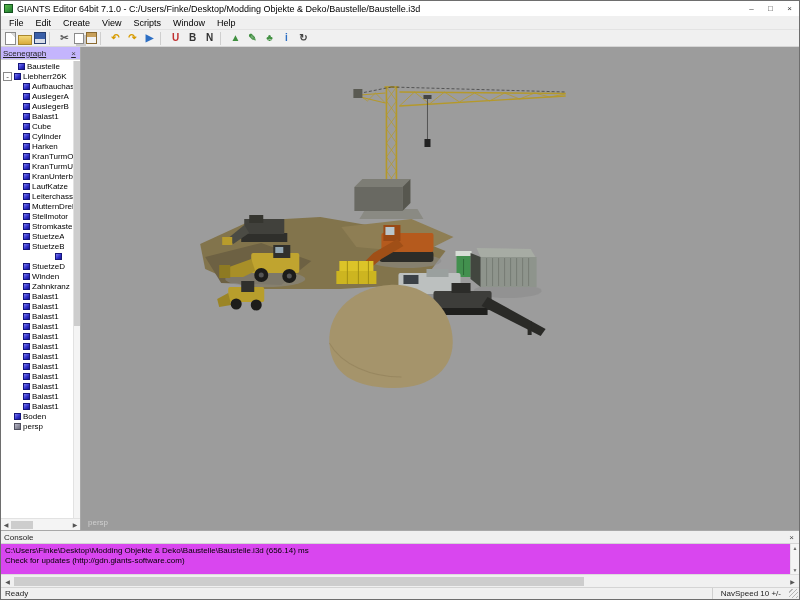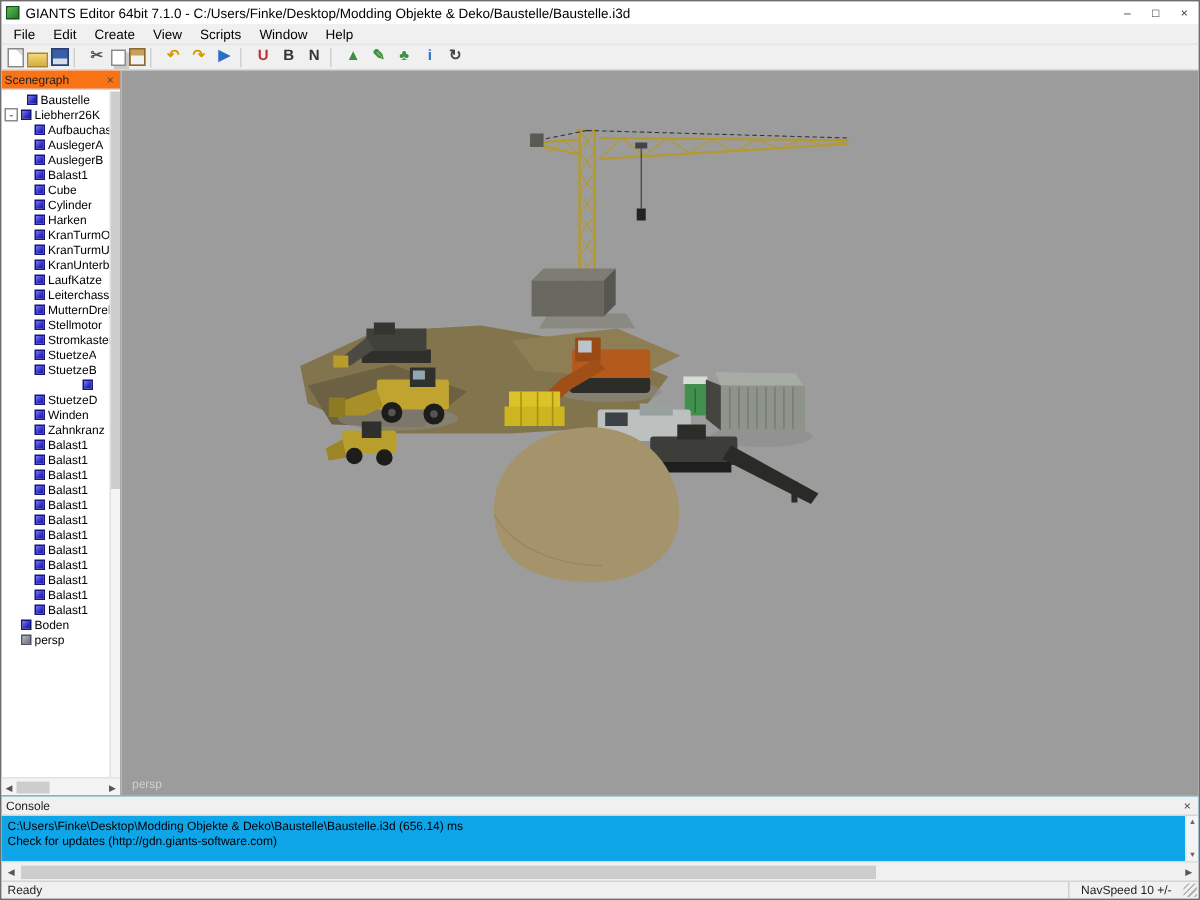"Scenegraph" .panel-header { background: #f97316 -> #c4b5fd; text-decoration: none -> underline }
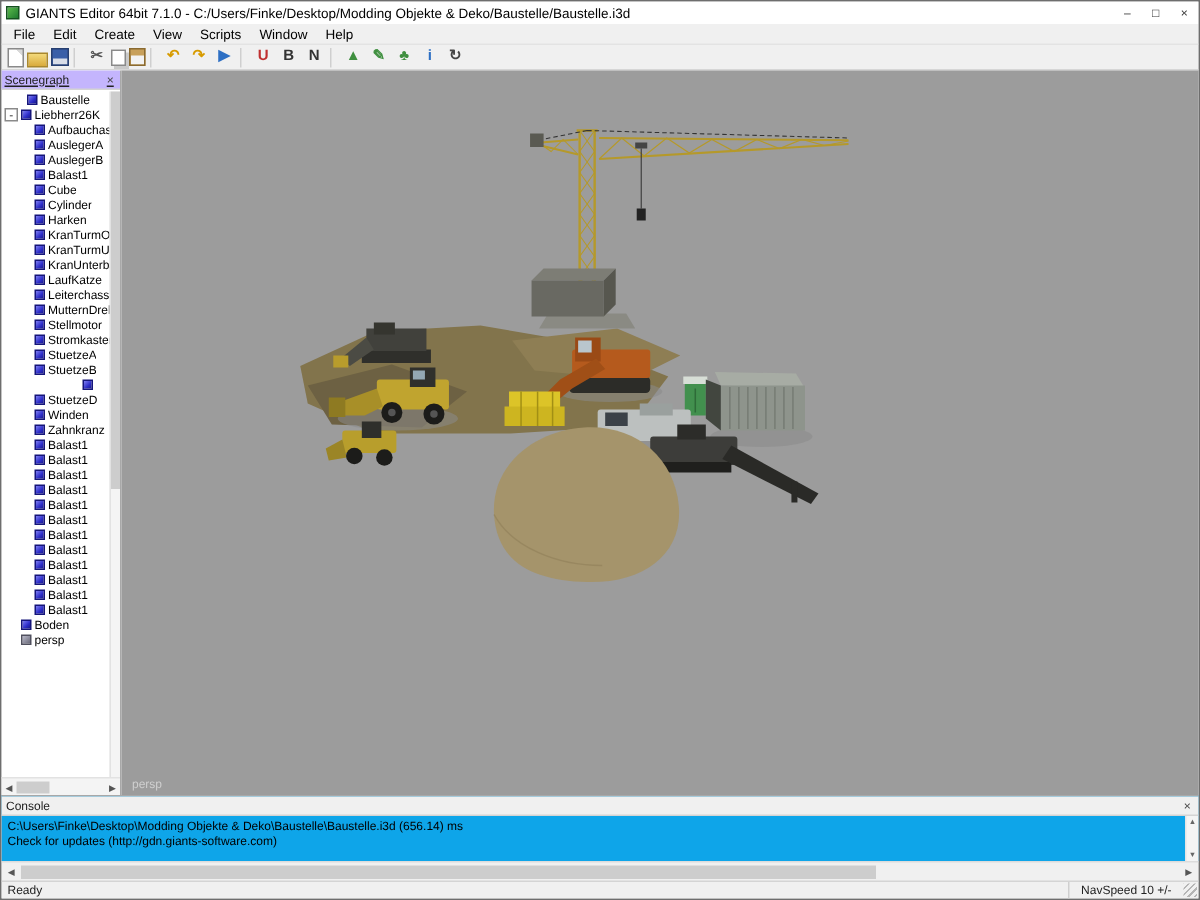"Console" .console { background: #0ea5e9 -> #d946ef }
